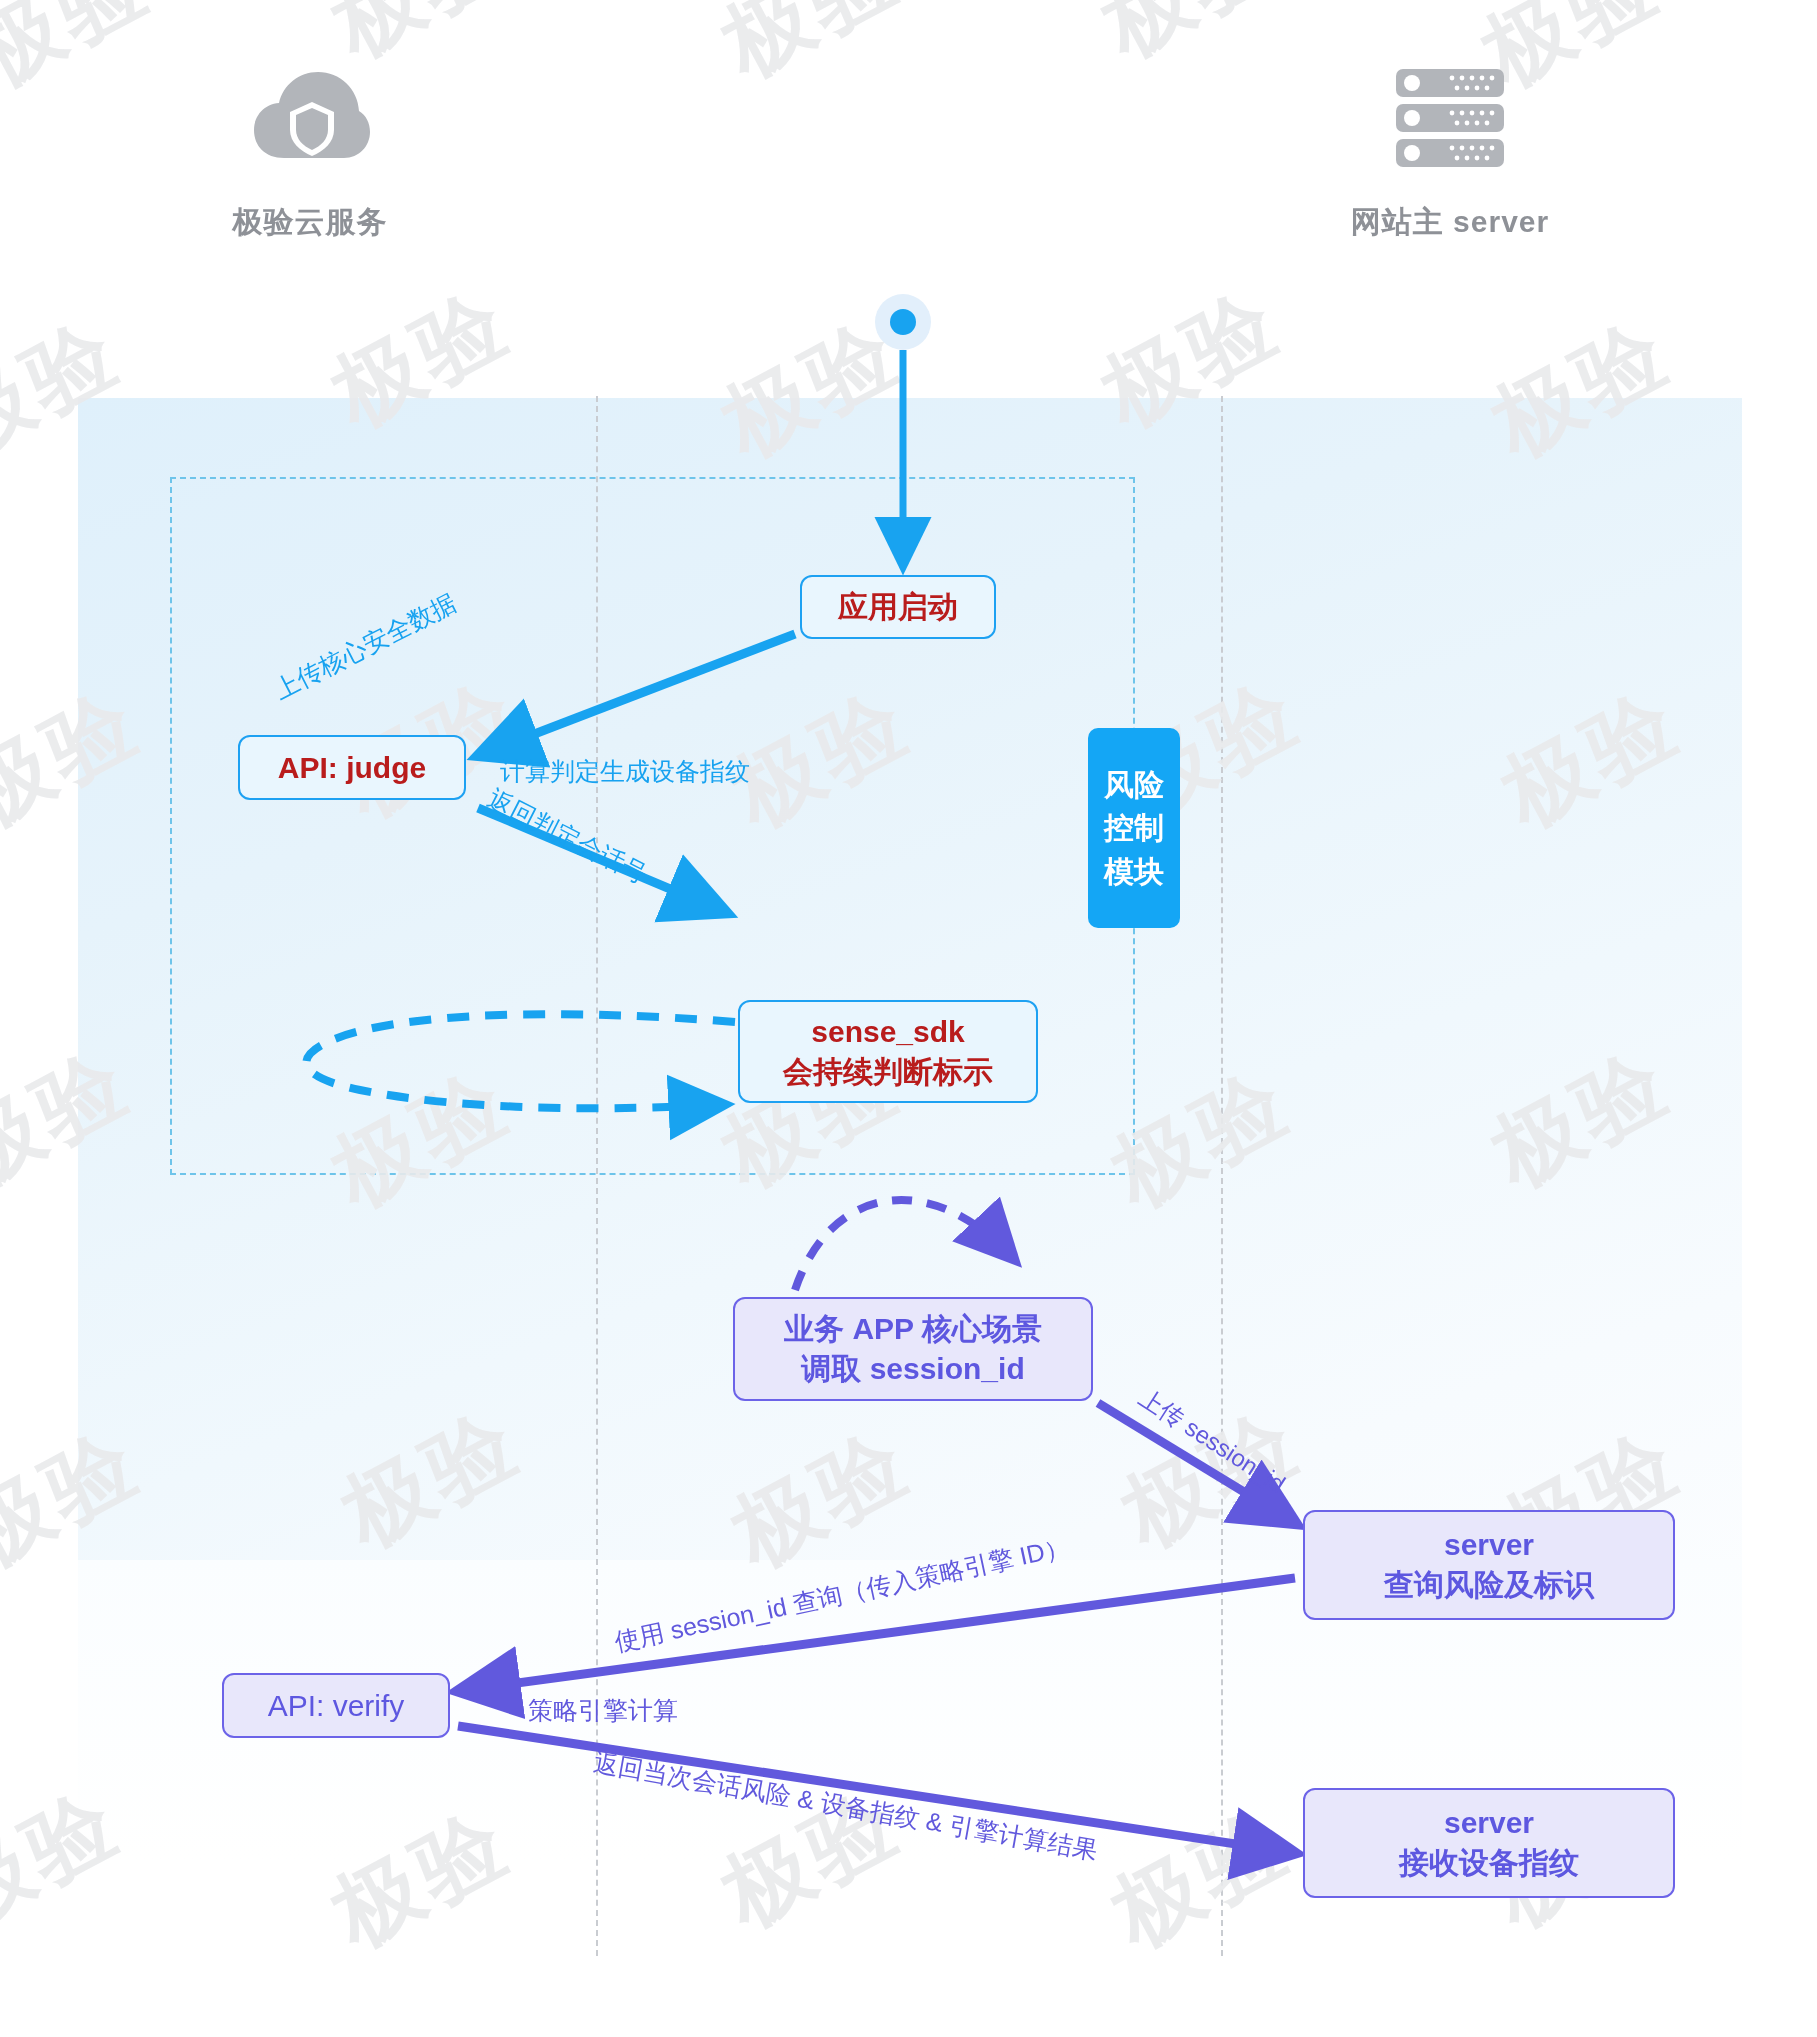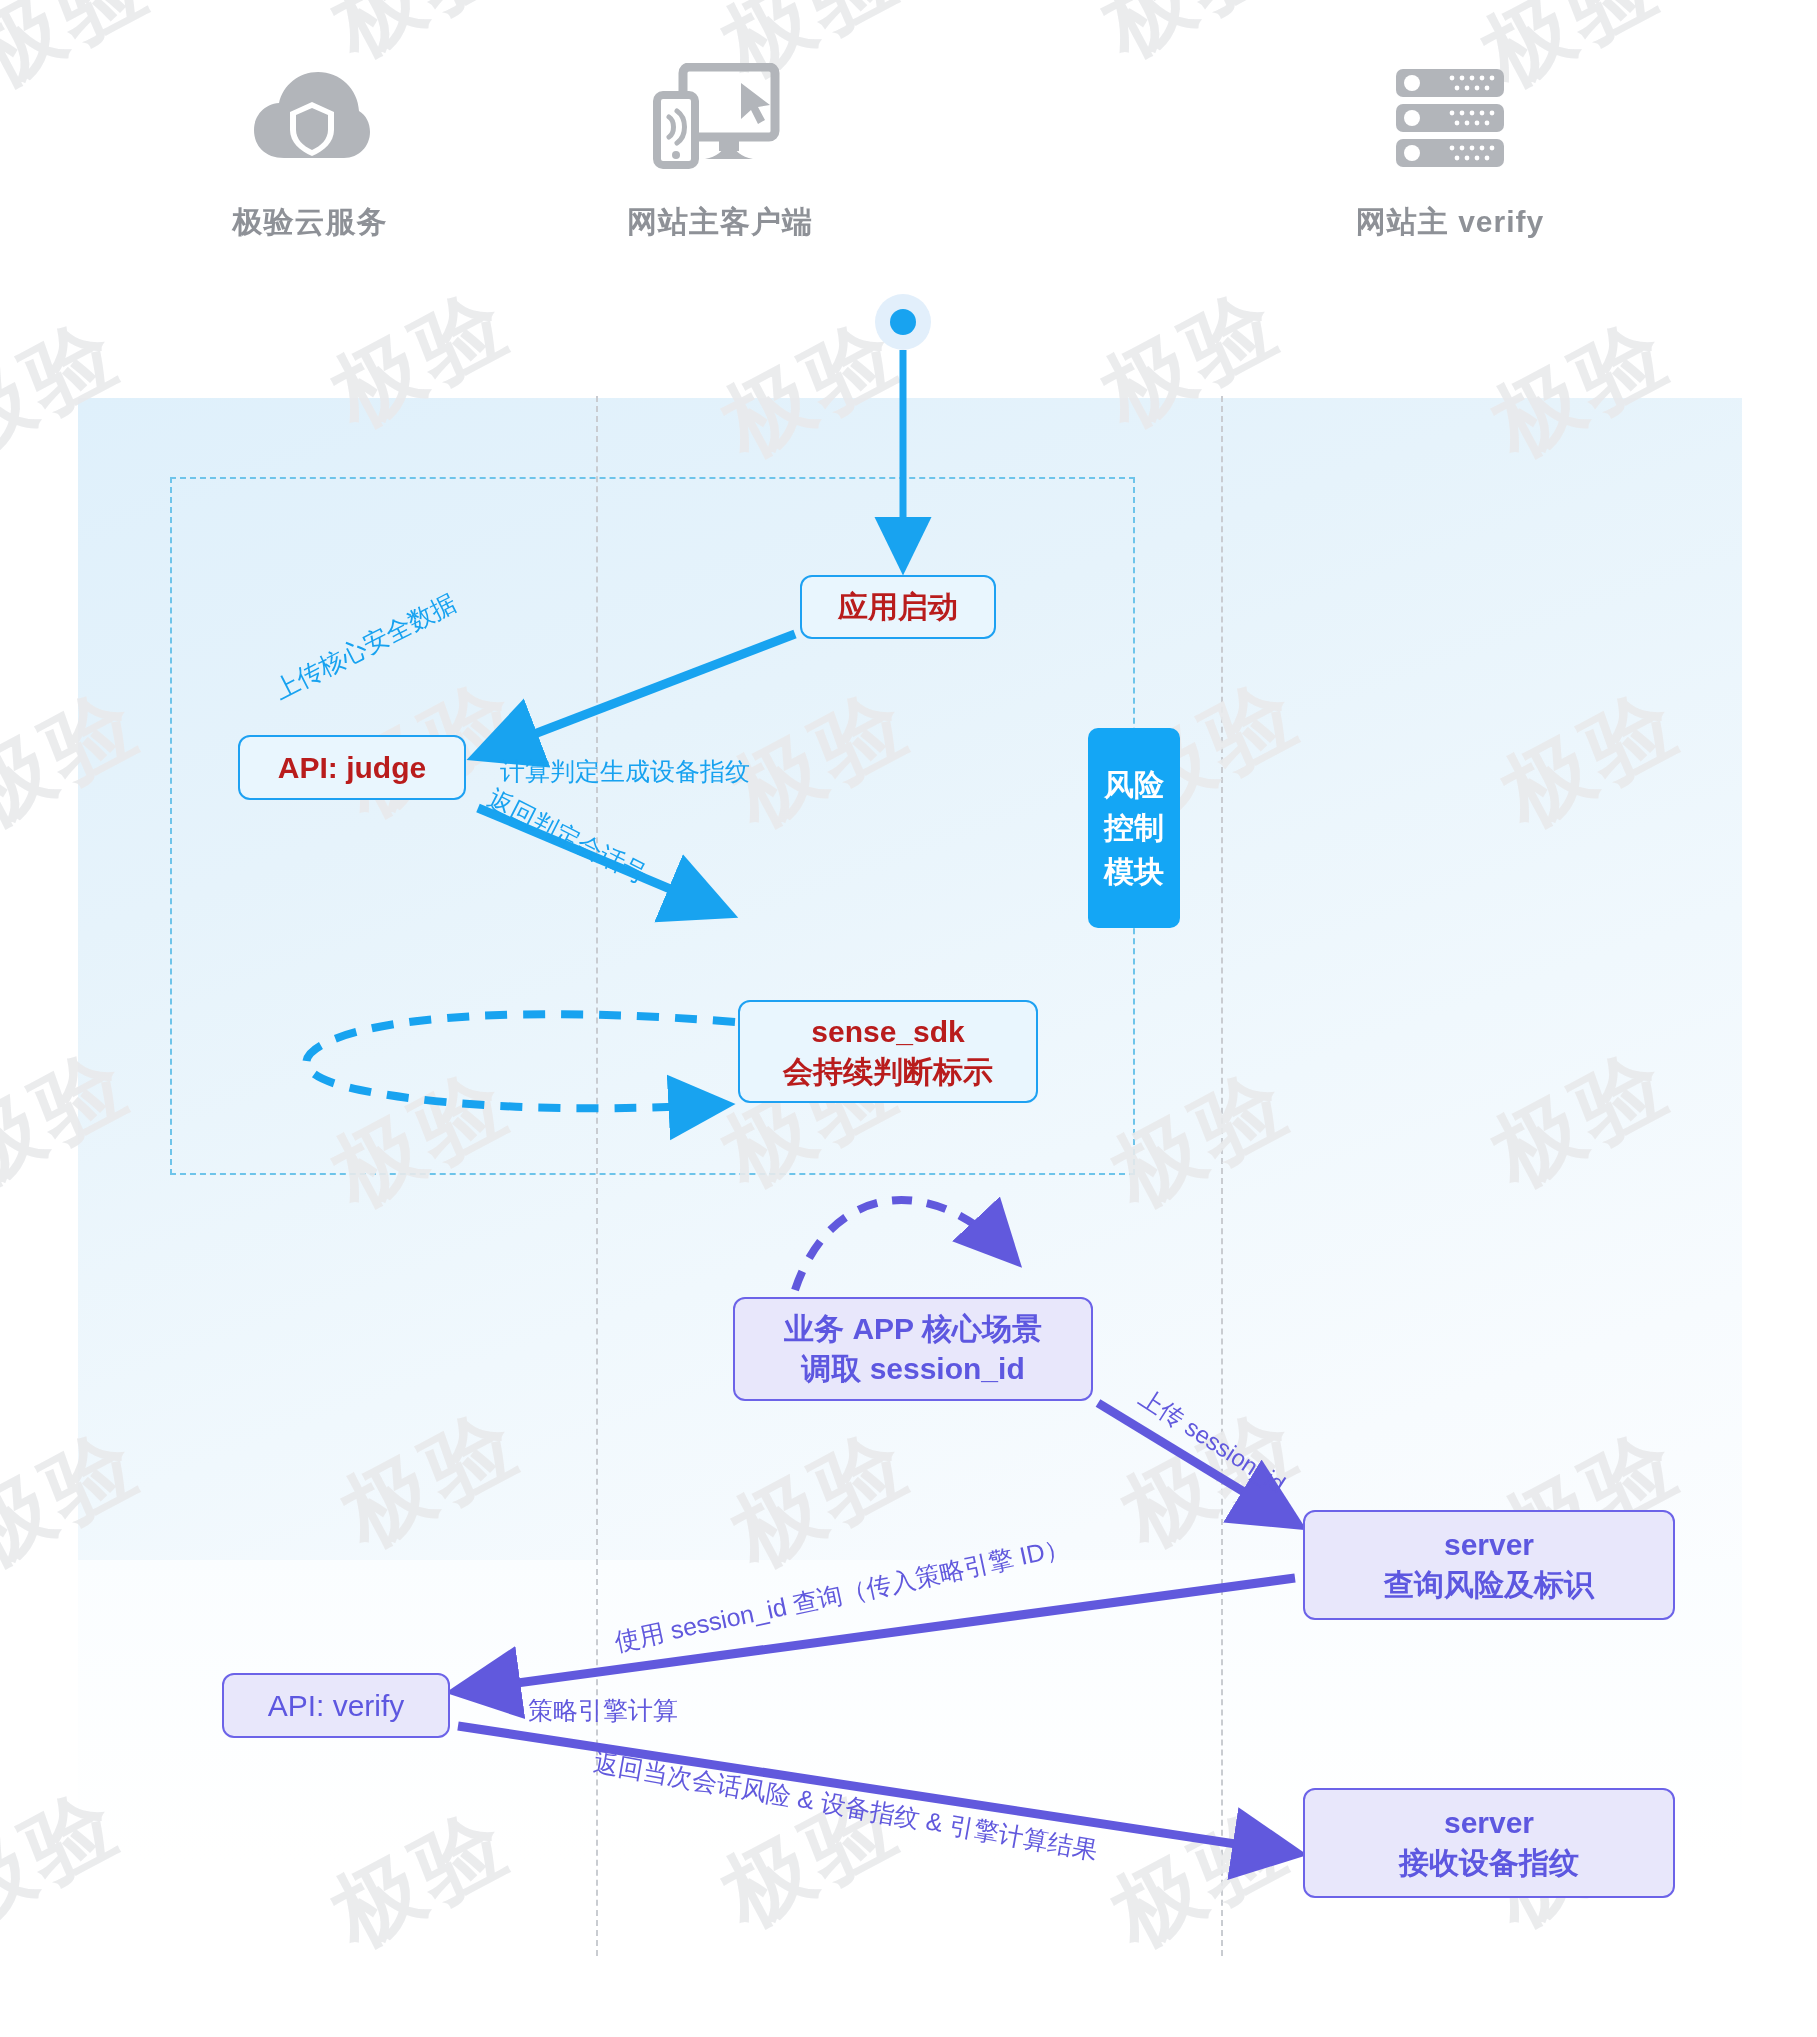"网站主客户端" div.col-head { html: <div> <div> <svg> <rect></rect> <rect></rect> <path></path> <path></path> <rect></rect> <circle></circle> <path></path> <path></path> </svg> </div> <div>网站主客户端</div> </div> -> none }
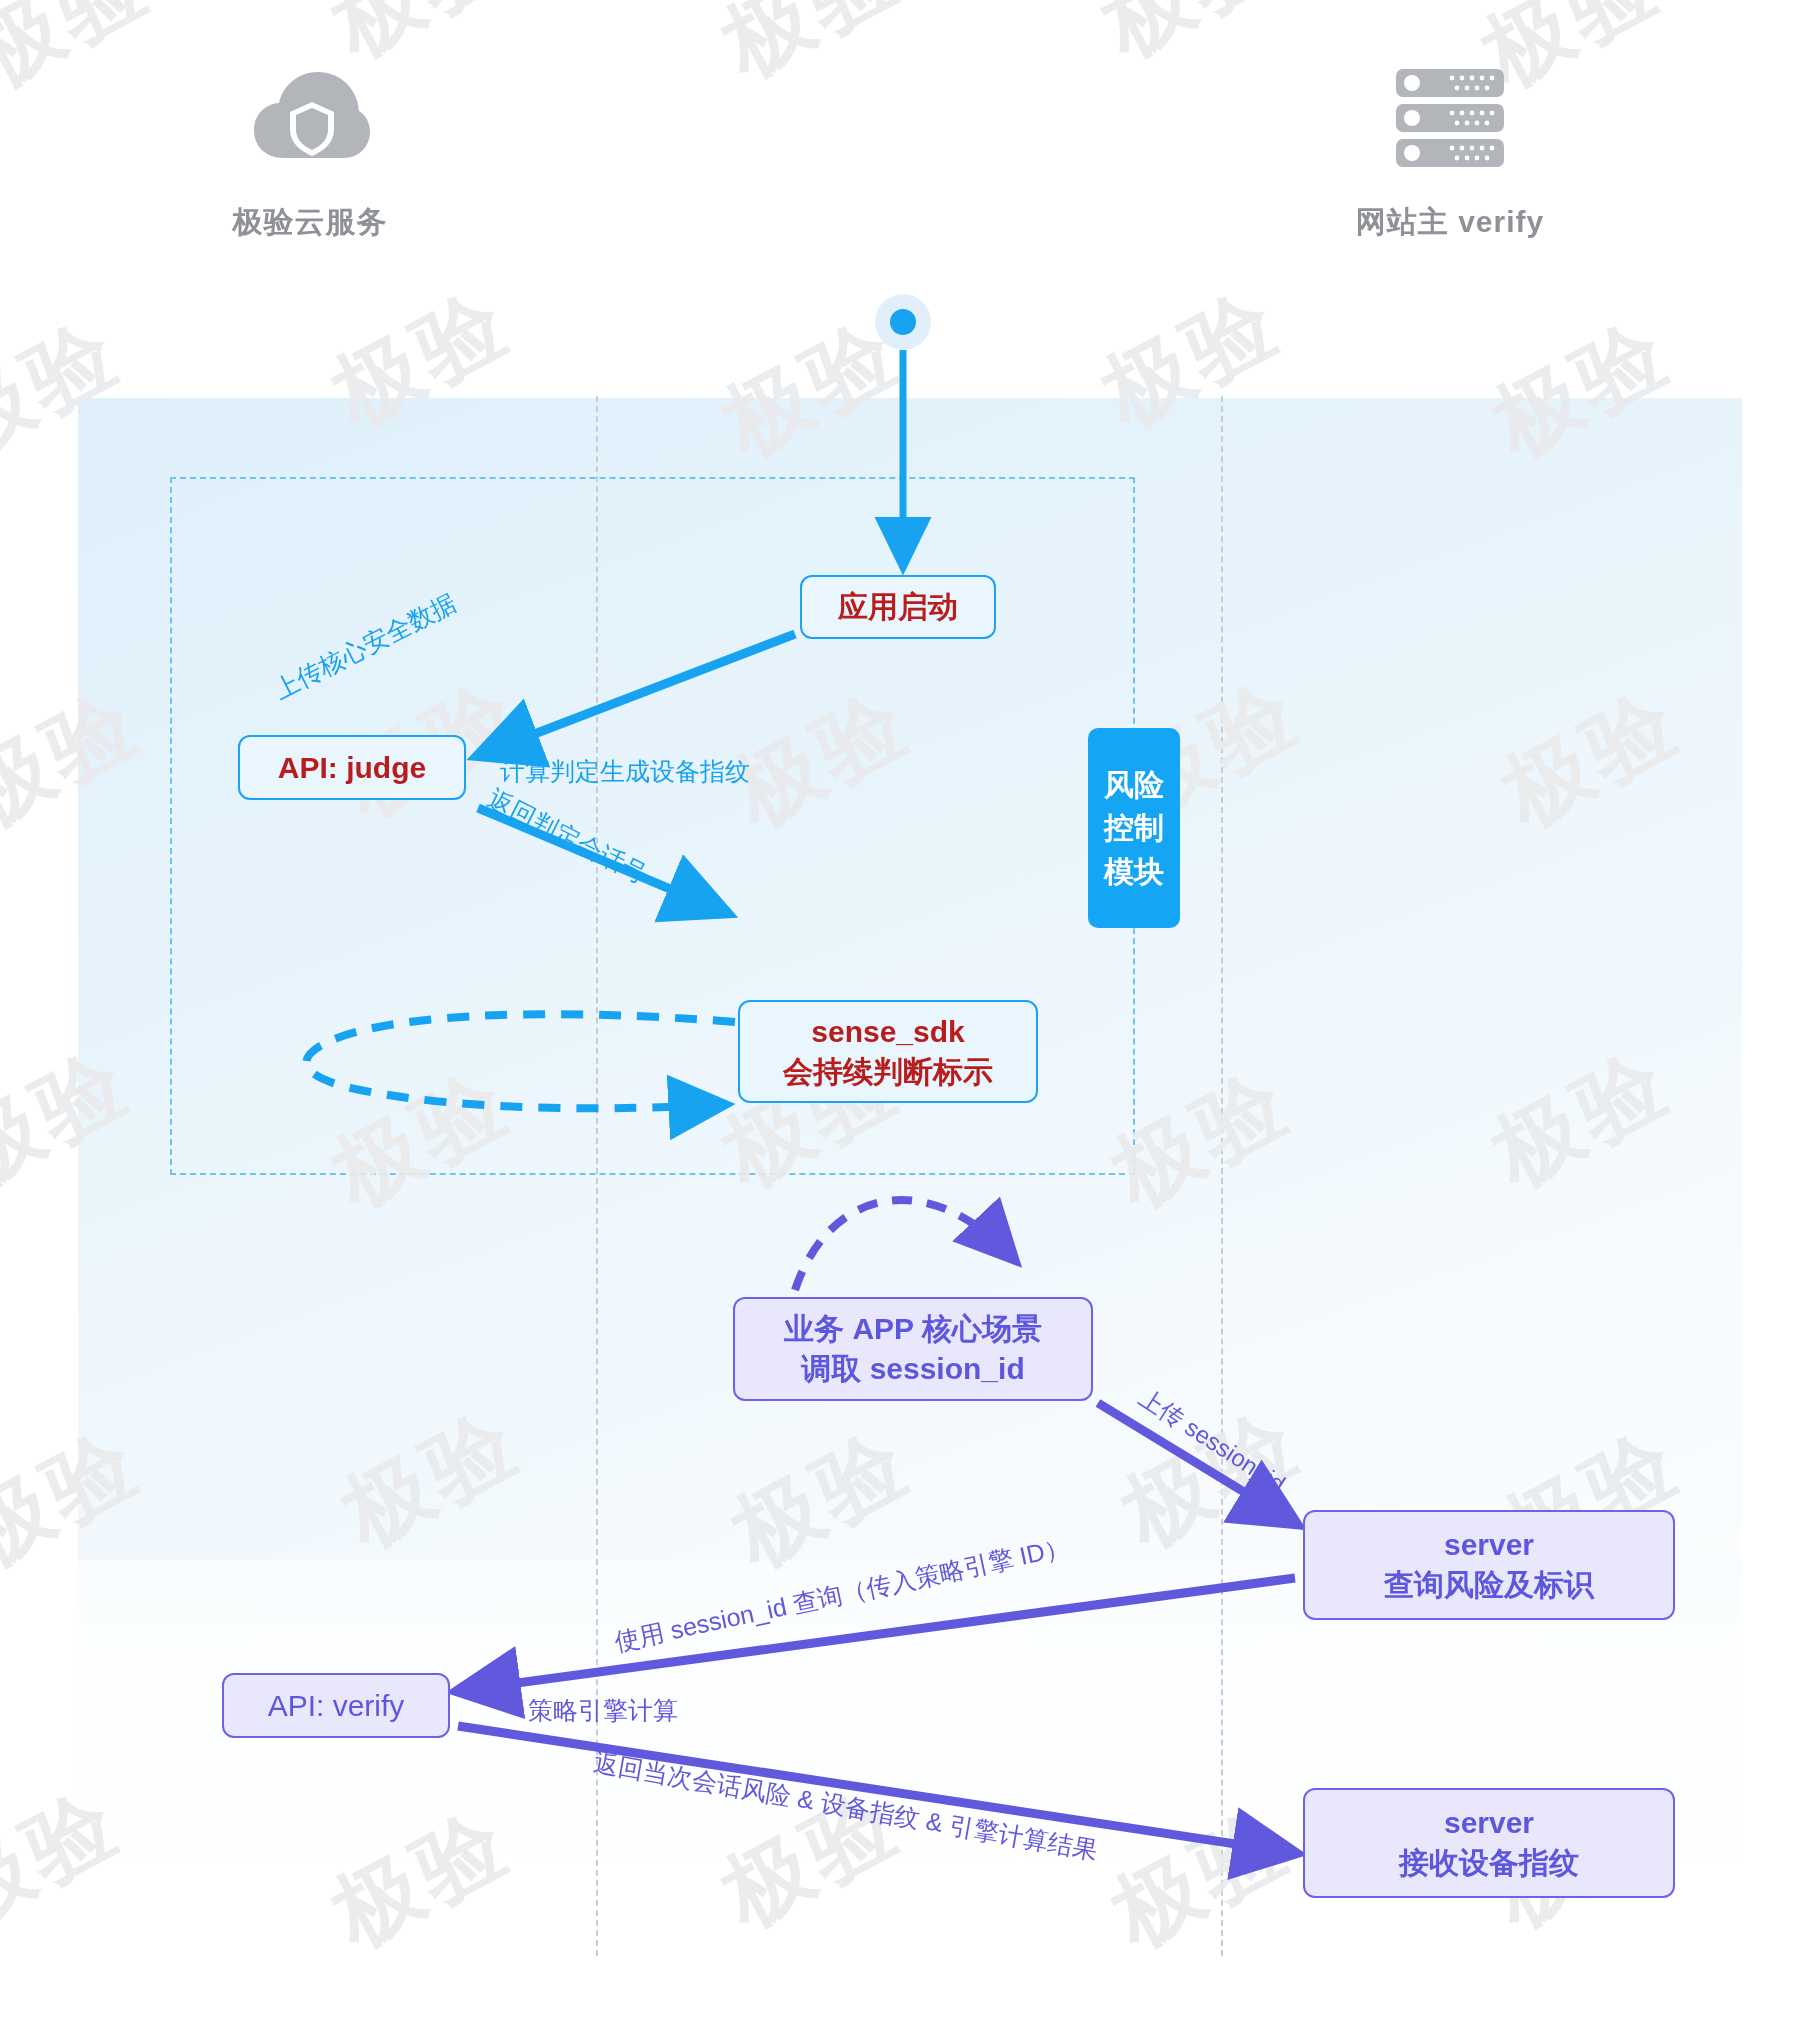"网站主 verify" div.caption { text: verify -> server }
